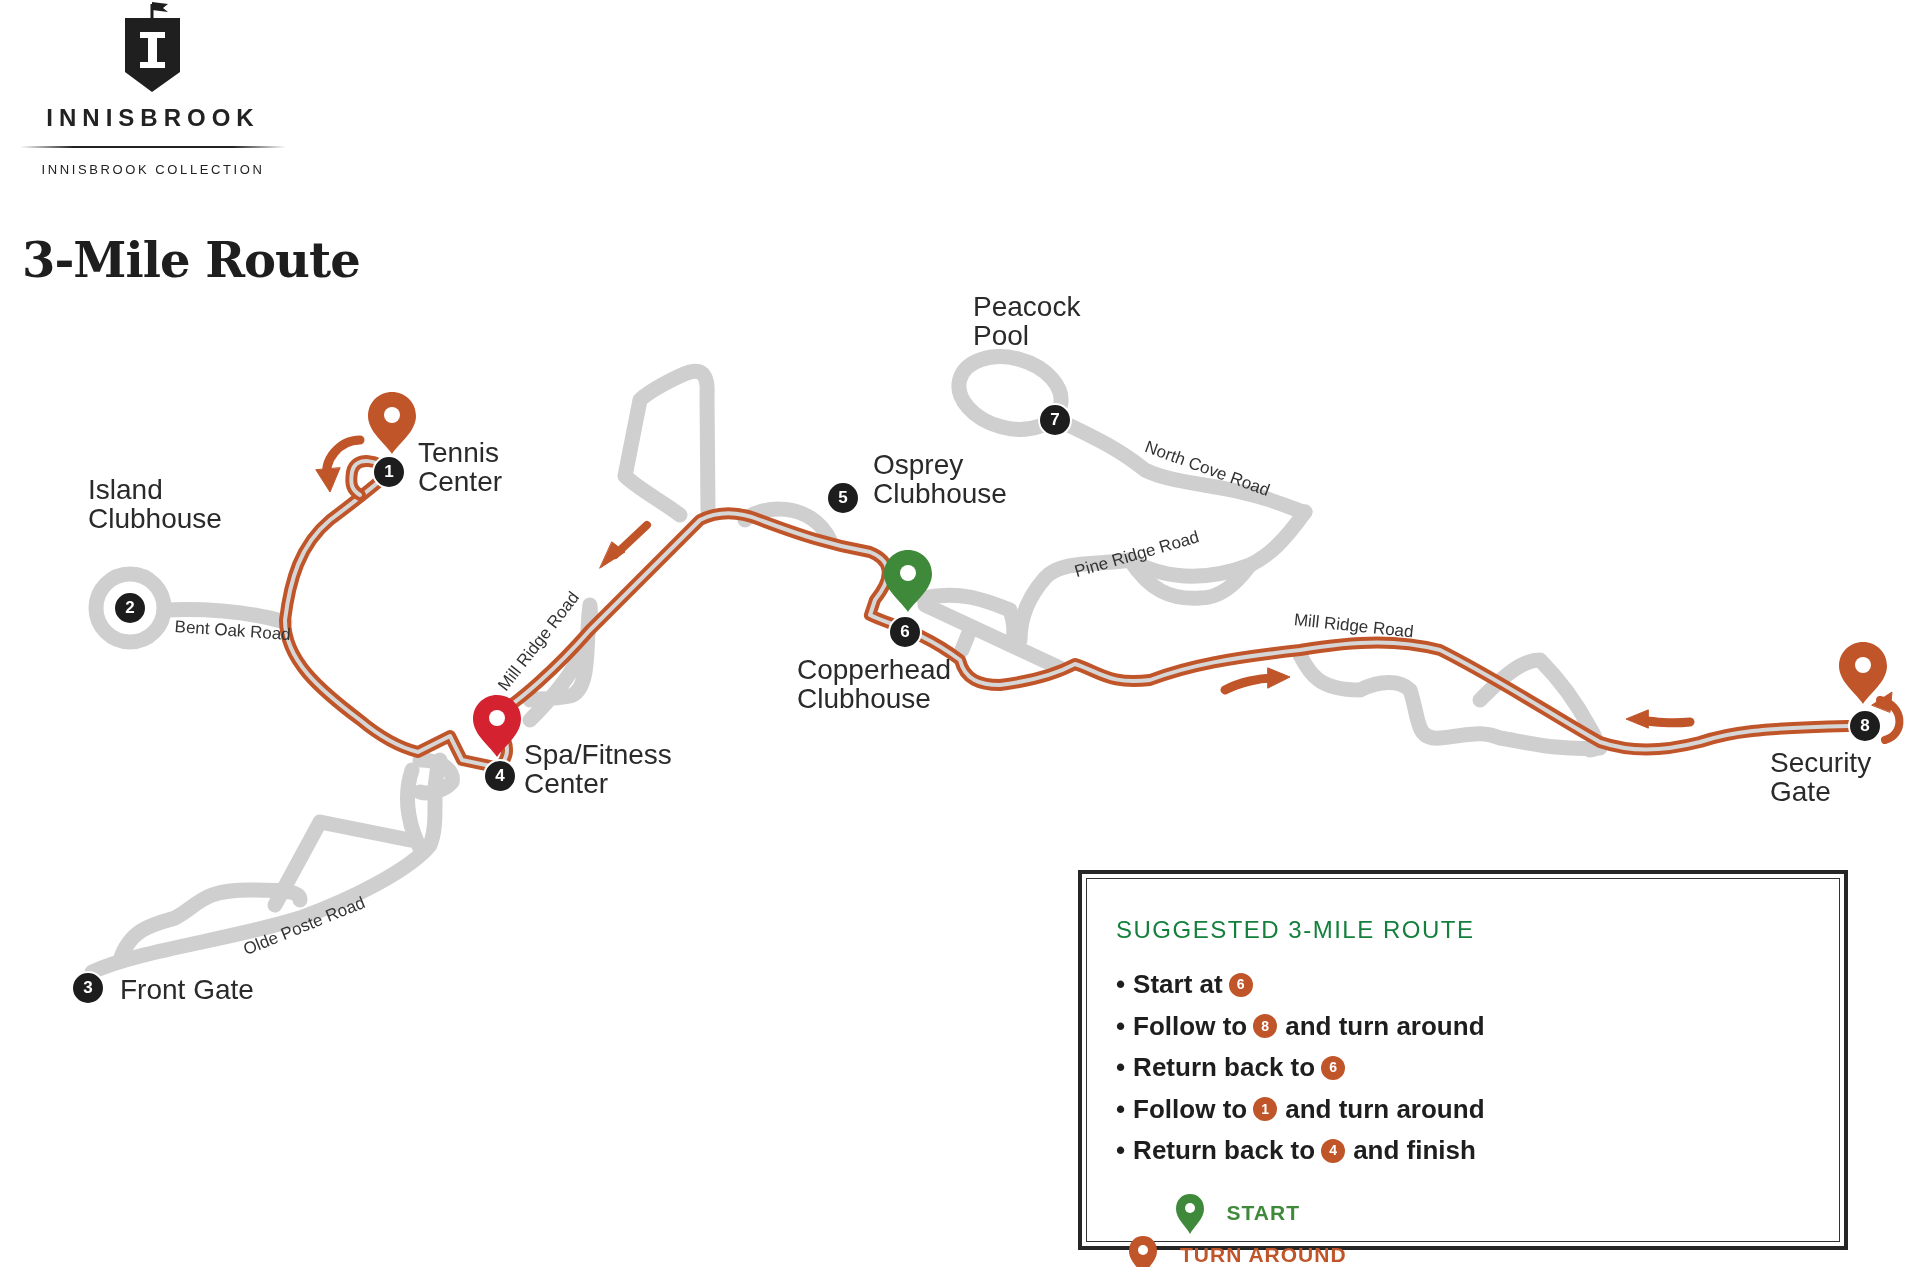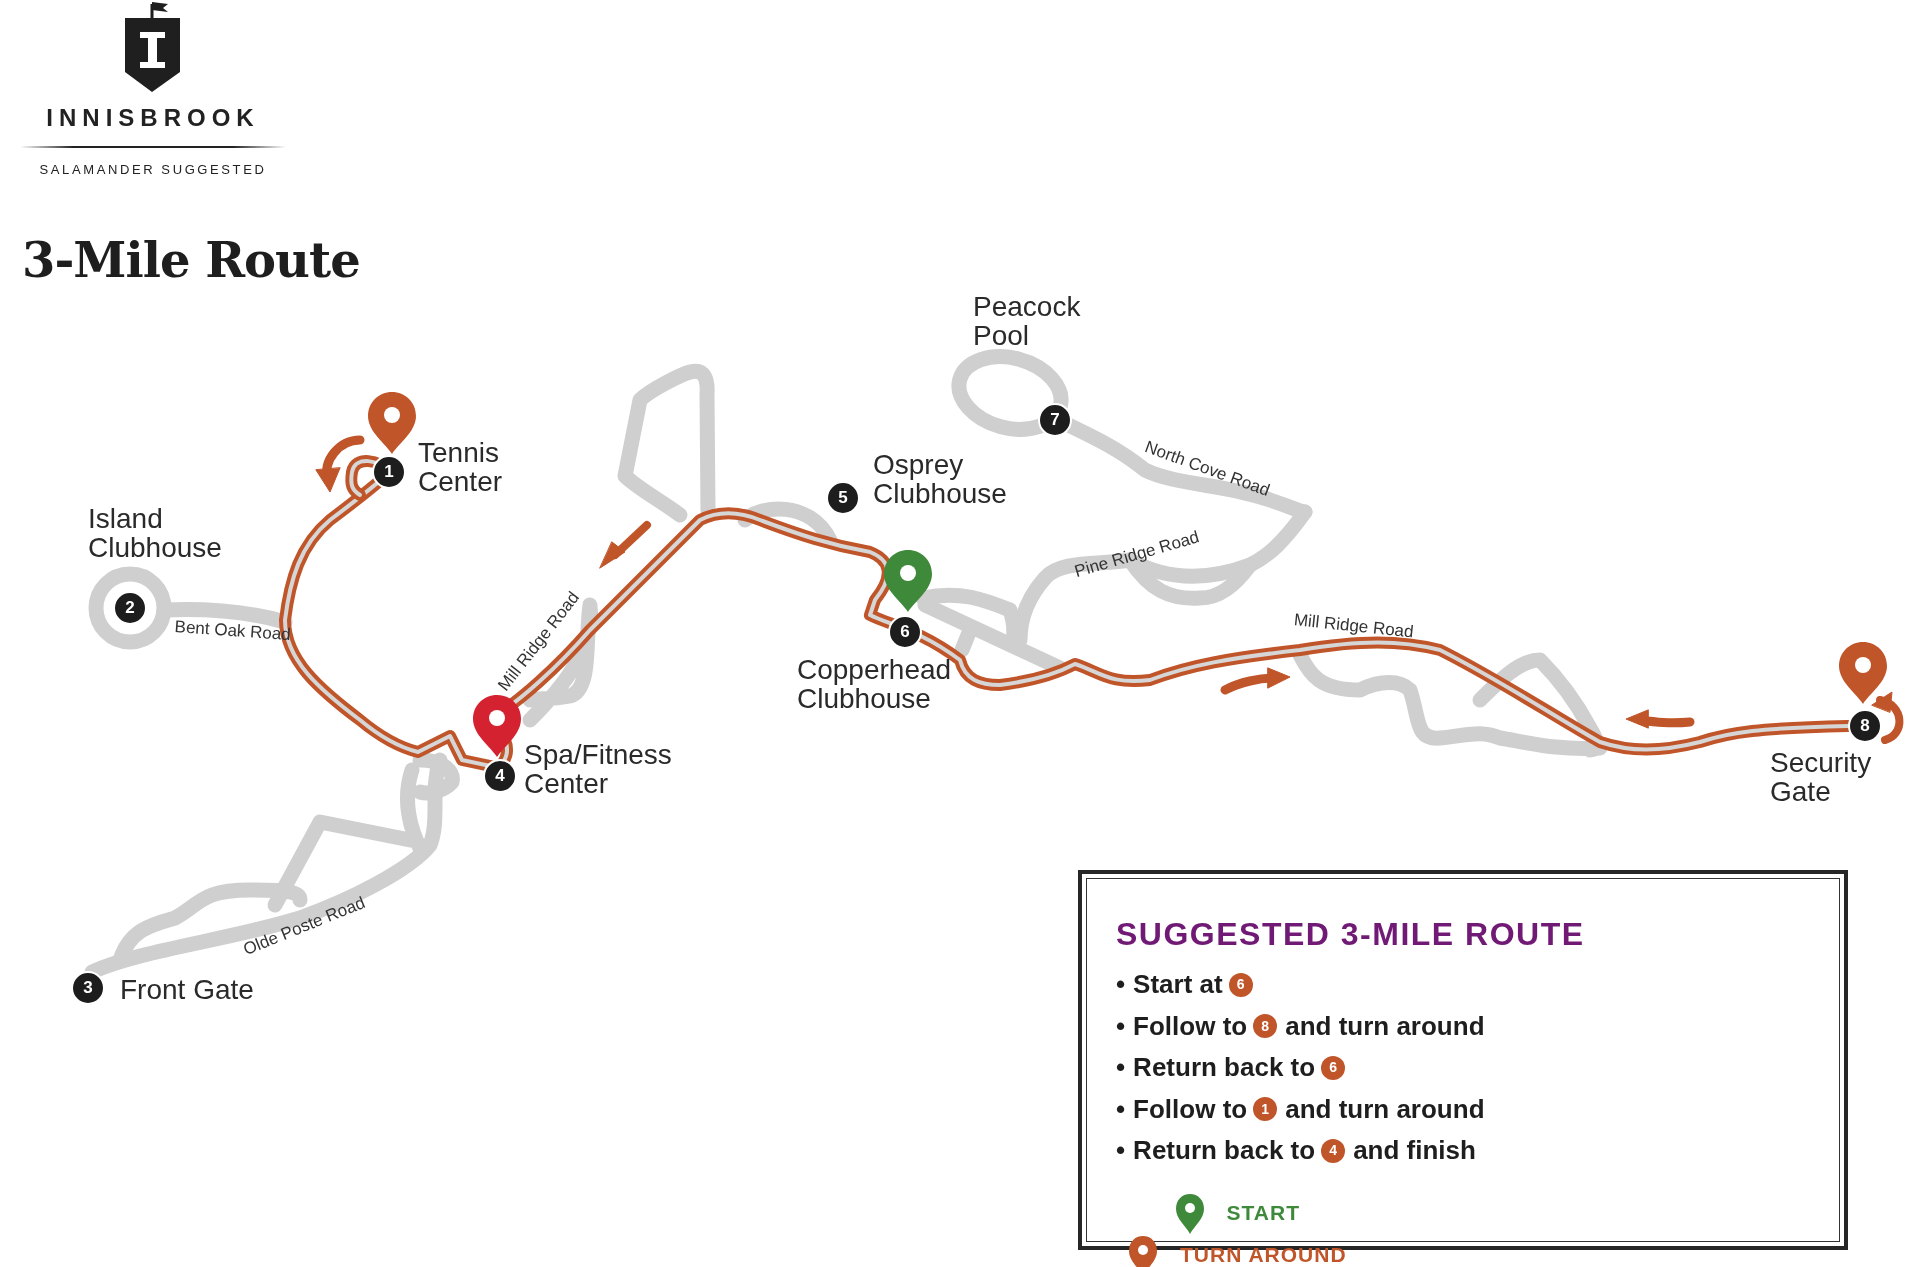"SALAMANDER SUGGESTED" div.abs { text: SALAMANDER SUGGESTED -> INNISBROOK COLLECTION }
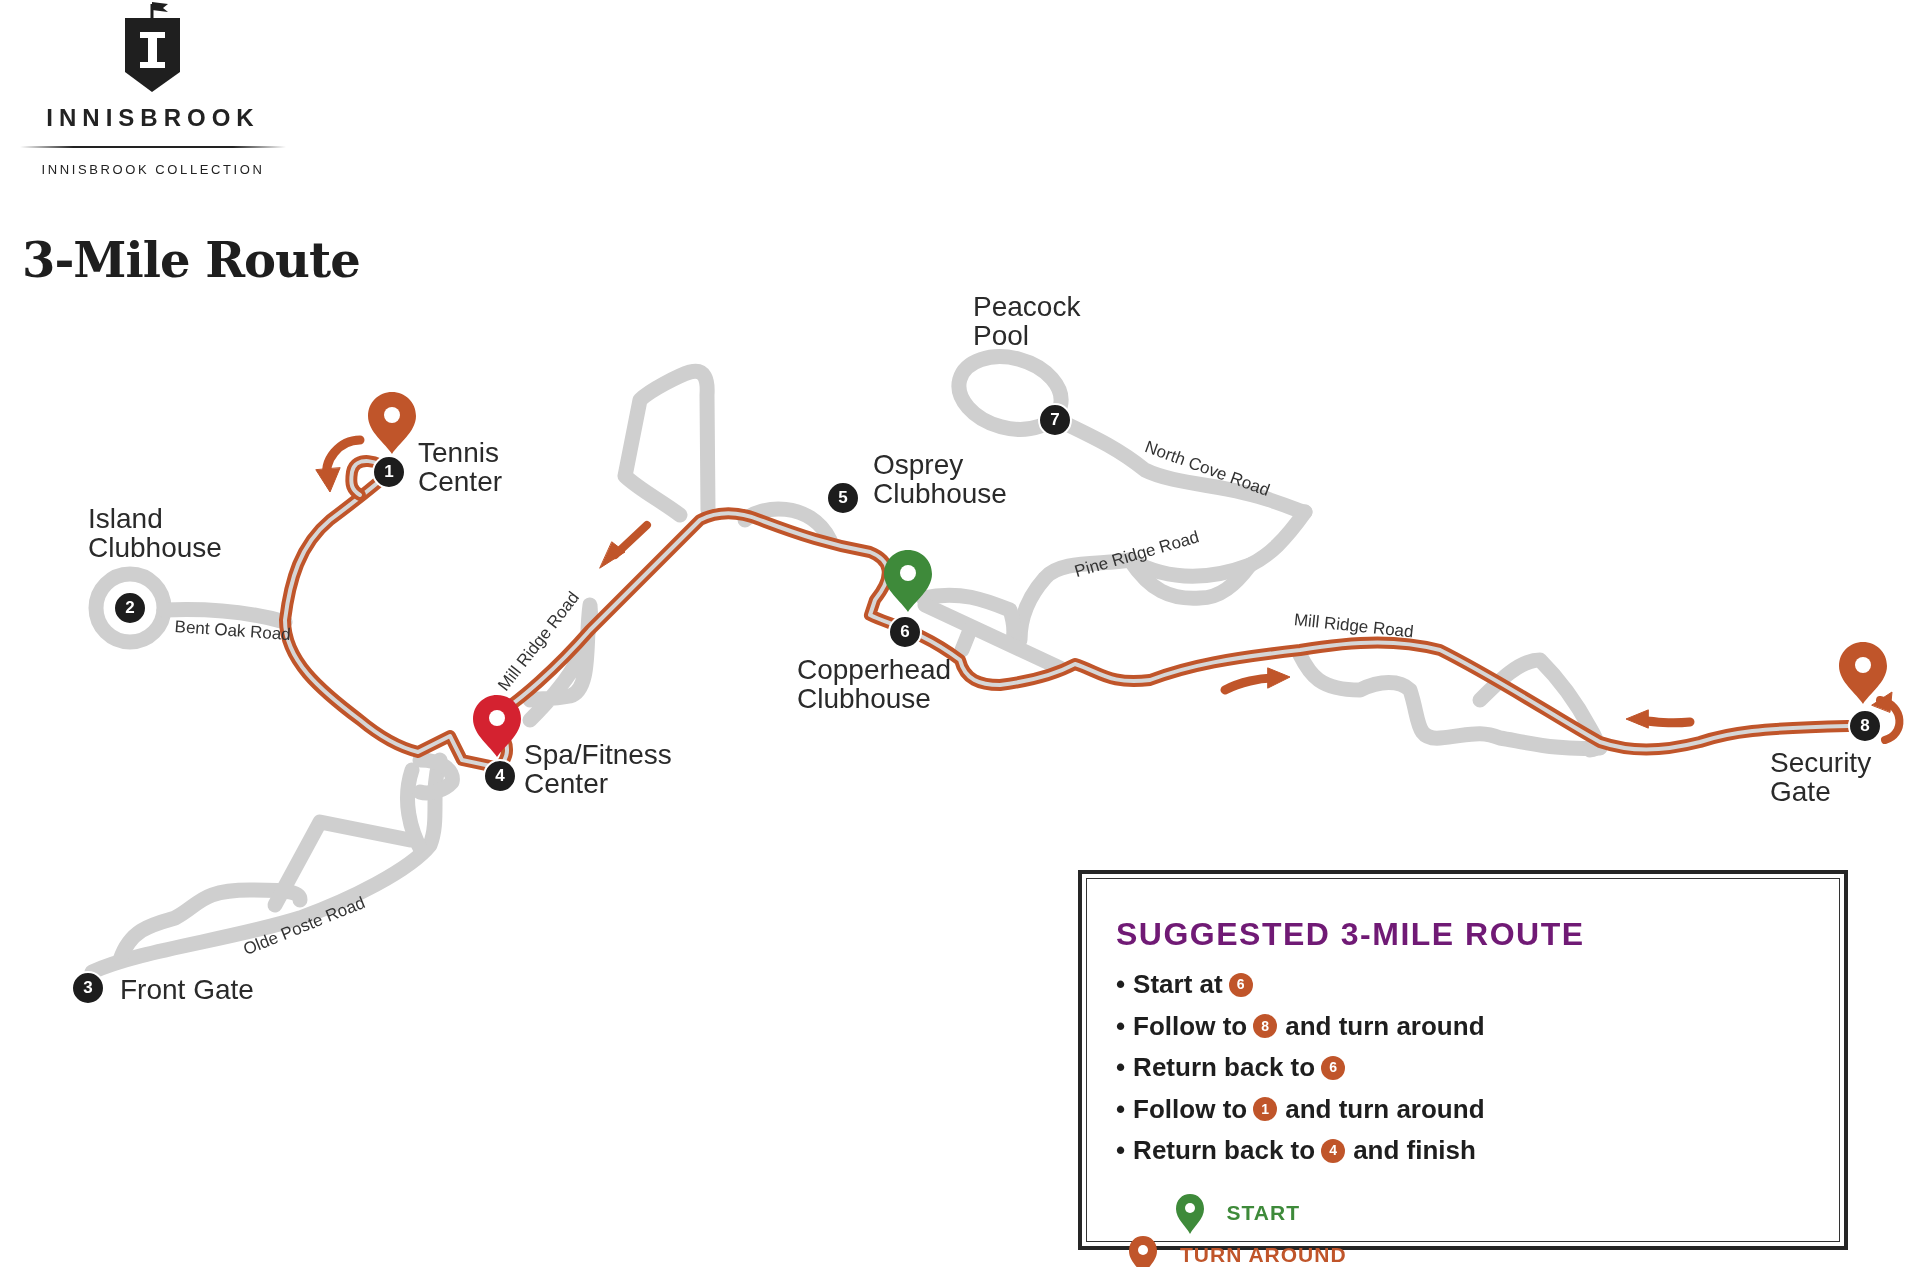"Island" div.abs { top: 504px -> 475px }
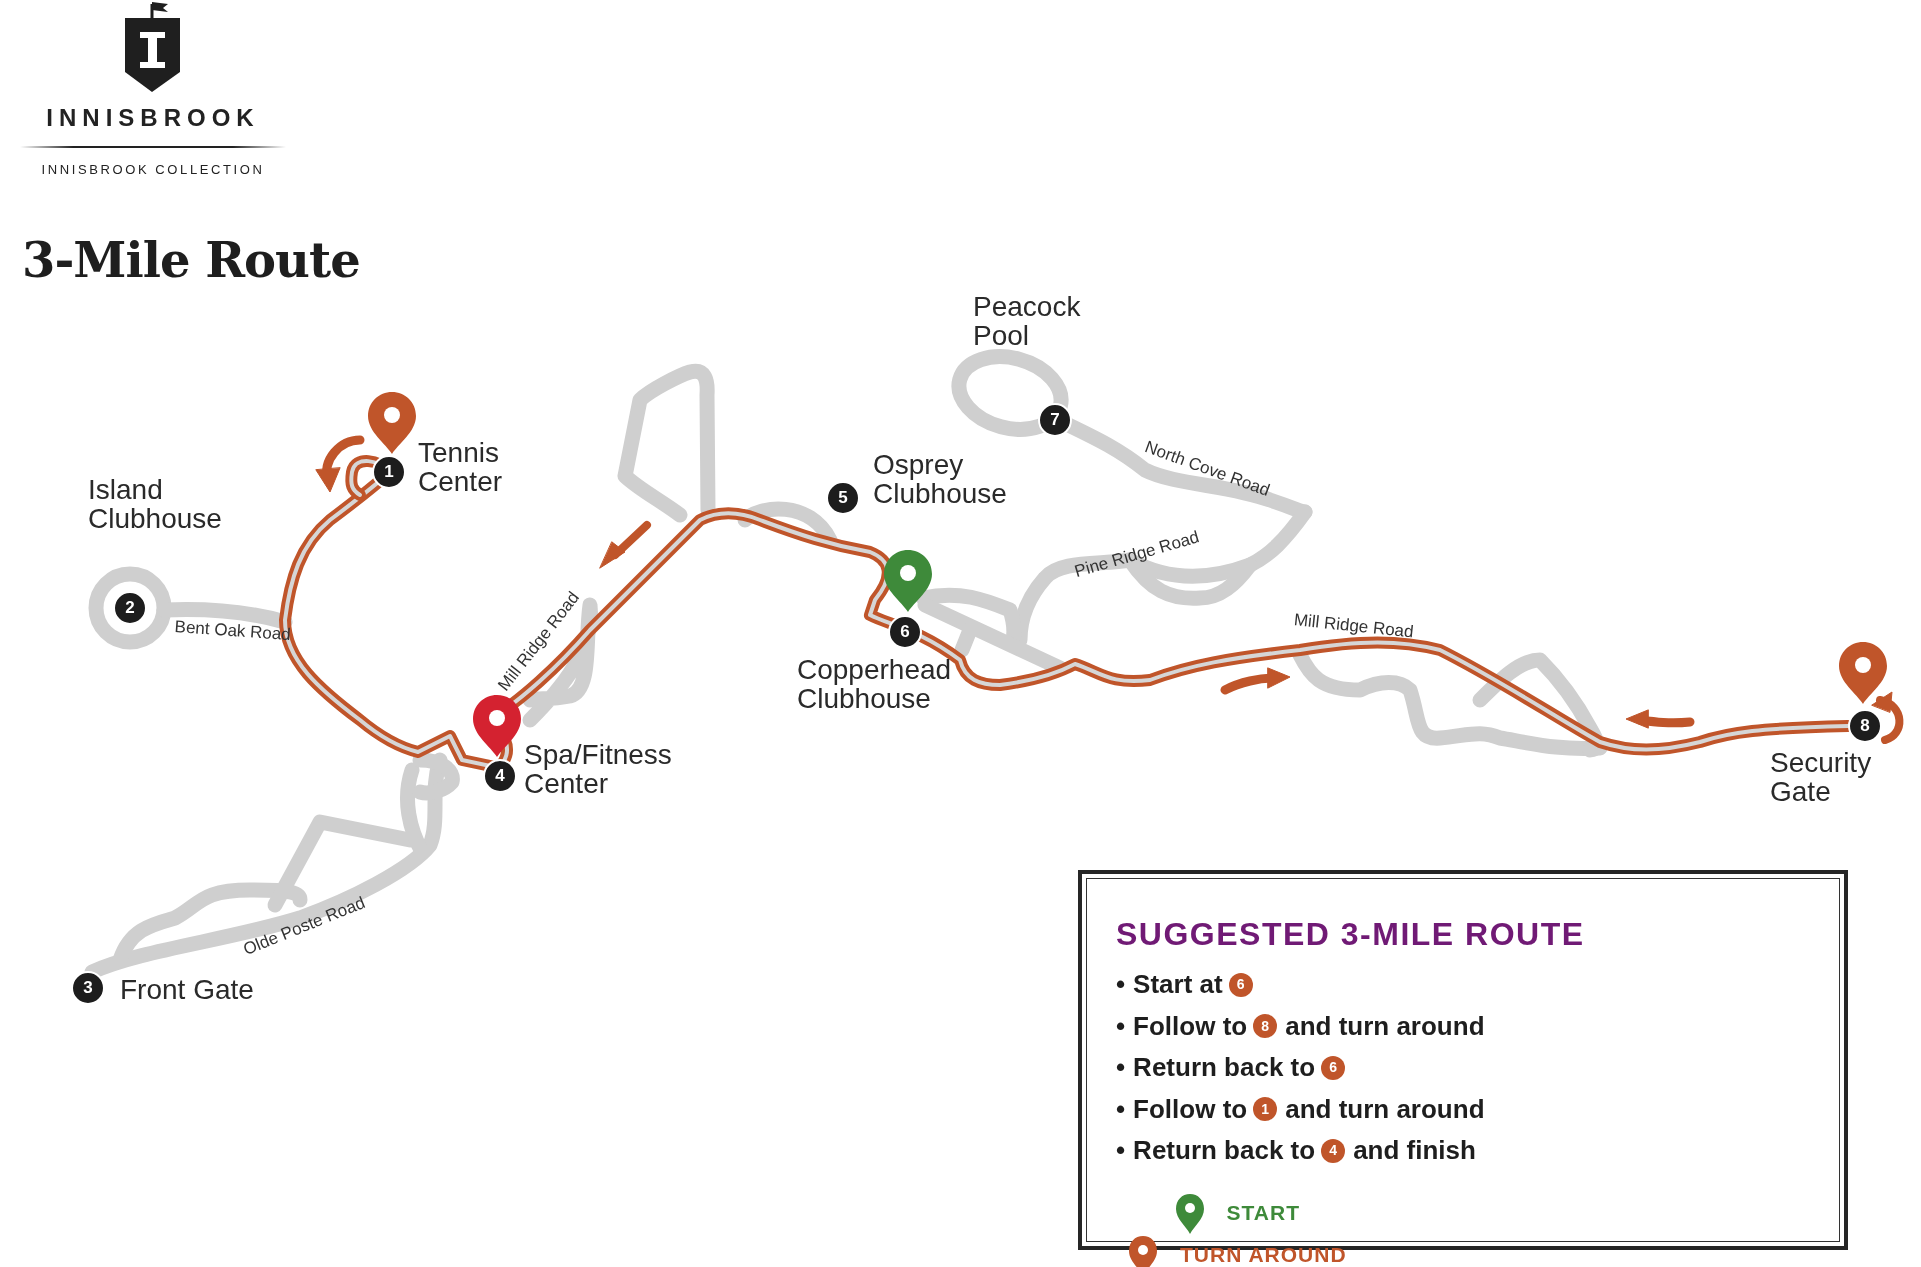"SUGGESTED 3-MILE ROUTE" .legend-title { color: #701a75 -> #15803d; font-size: 32px -> 24px; font-weight: bold -> normal }
